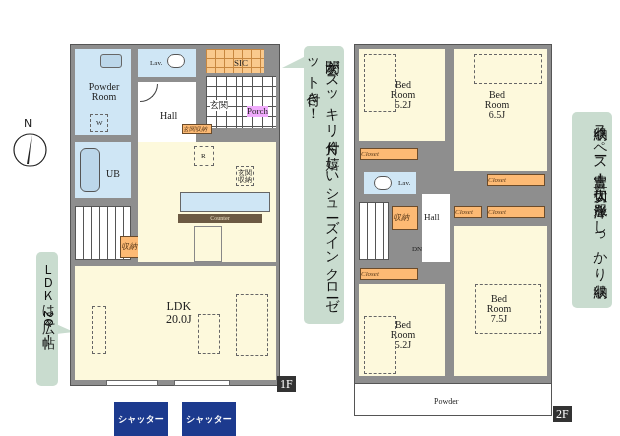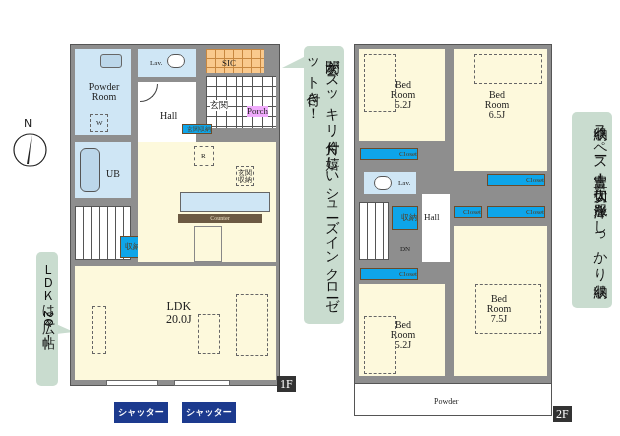"SIC" div.lbl { left: 152px -> 164px }
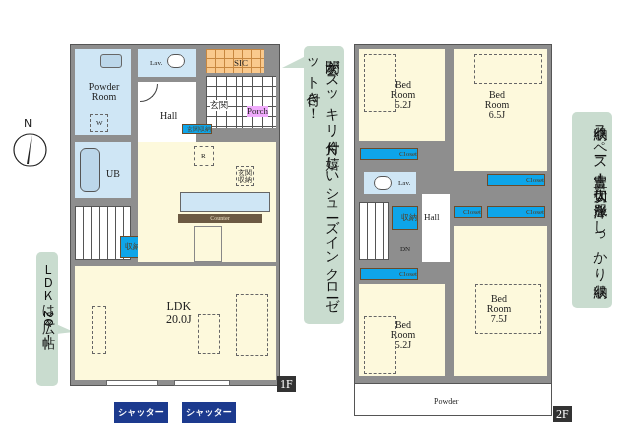"Closet" .closet { background: #0ea5e9 -> #fdba74; font-style: none -> italic; text-align: right -> left }
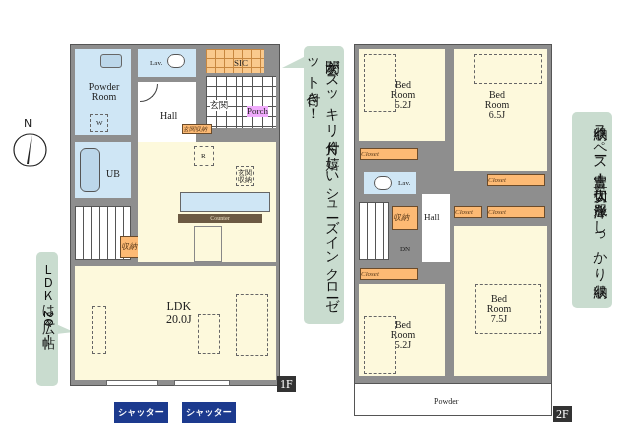"DN" div.lbl { left: 46px -> 58px }
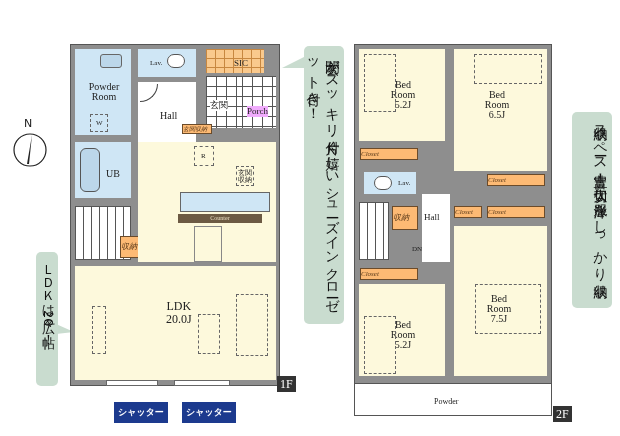"シャッター" .shutter { padding: 4px 4px -> 11px 4px }
